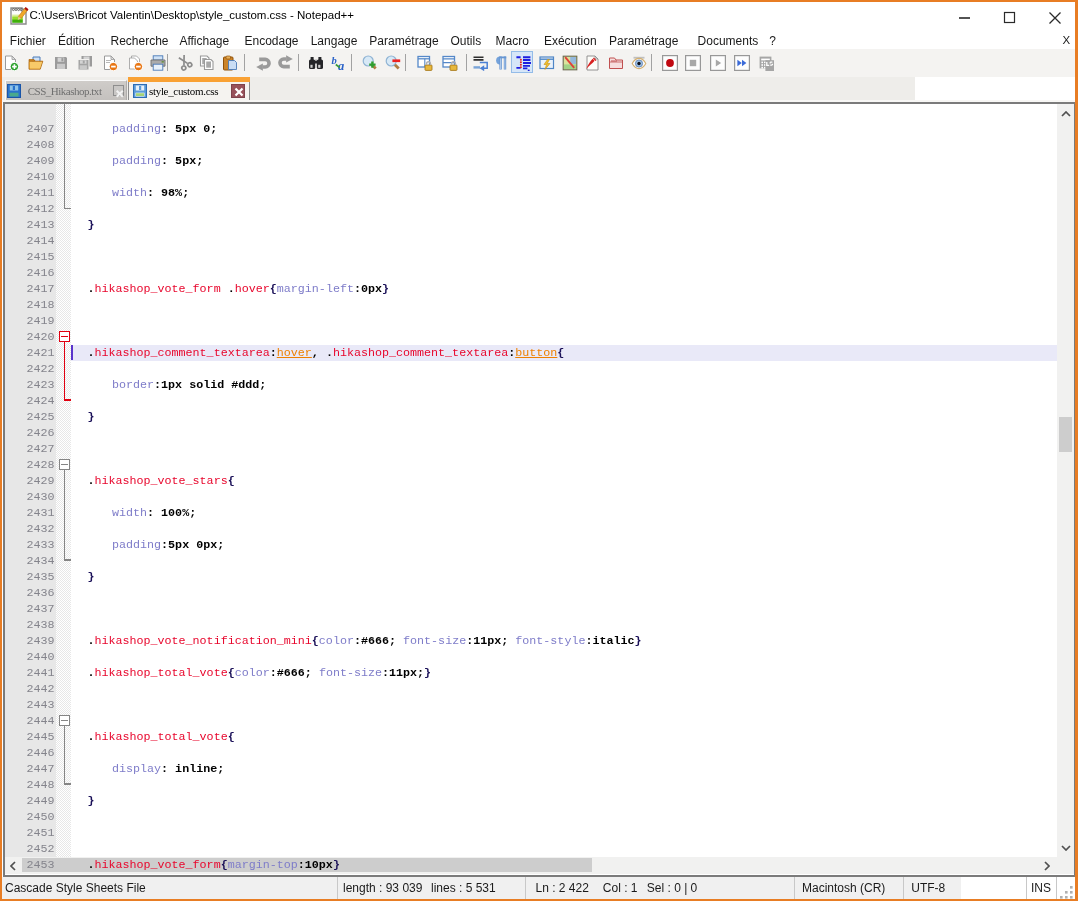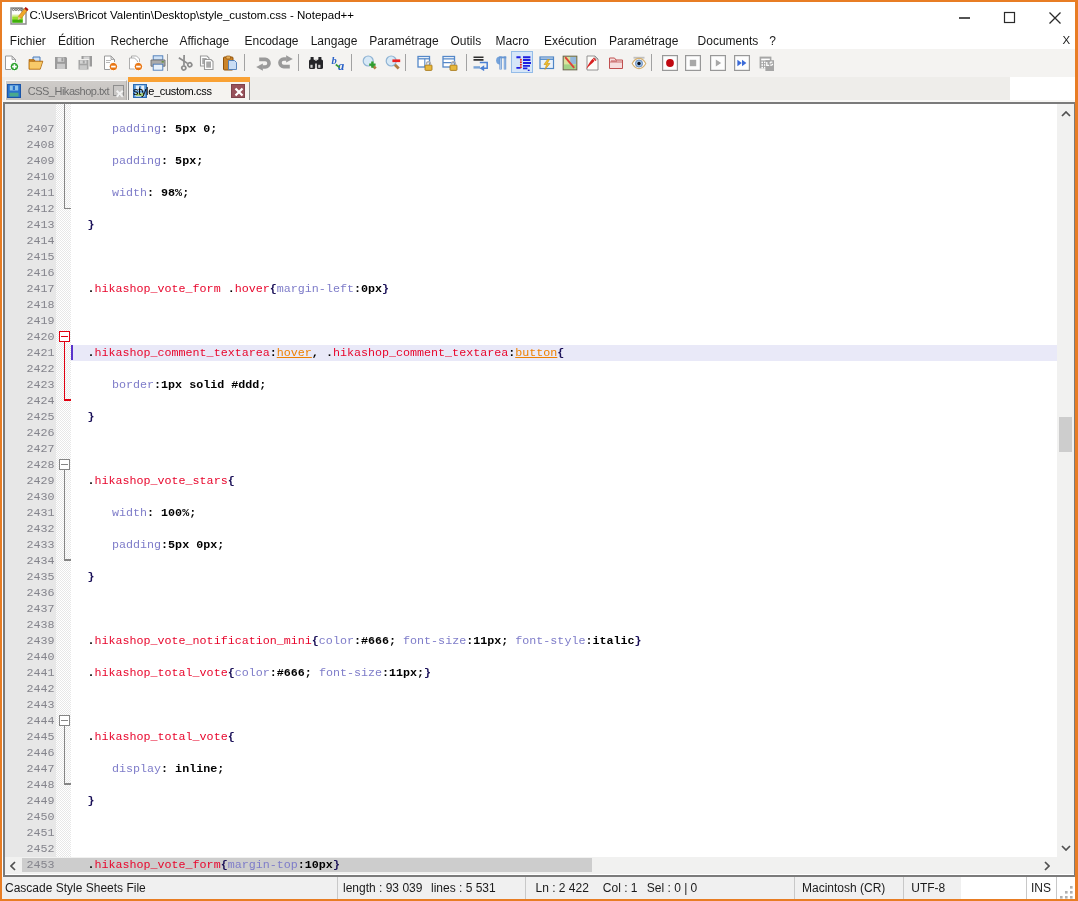"CSS_Hikashop.txt" #tabbar { font-family: none -> Liberation Serif, serif; width: 1008px -> 913px }
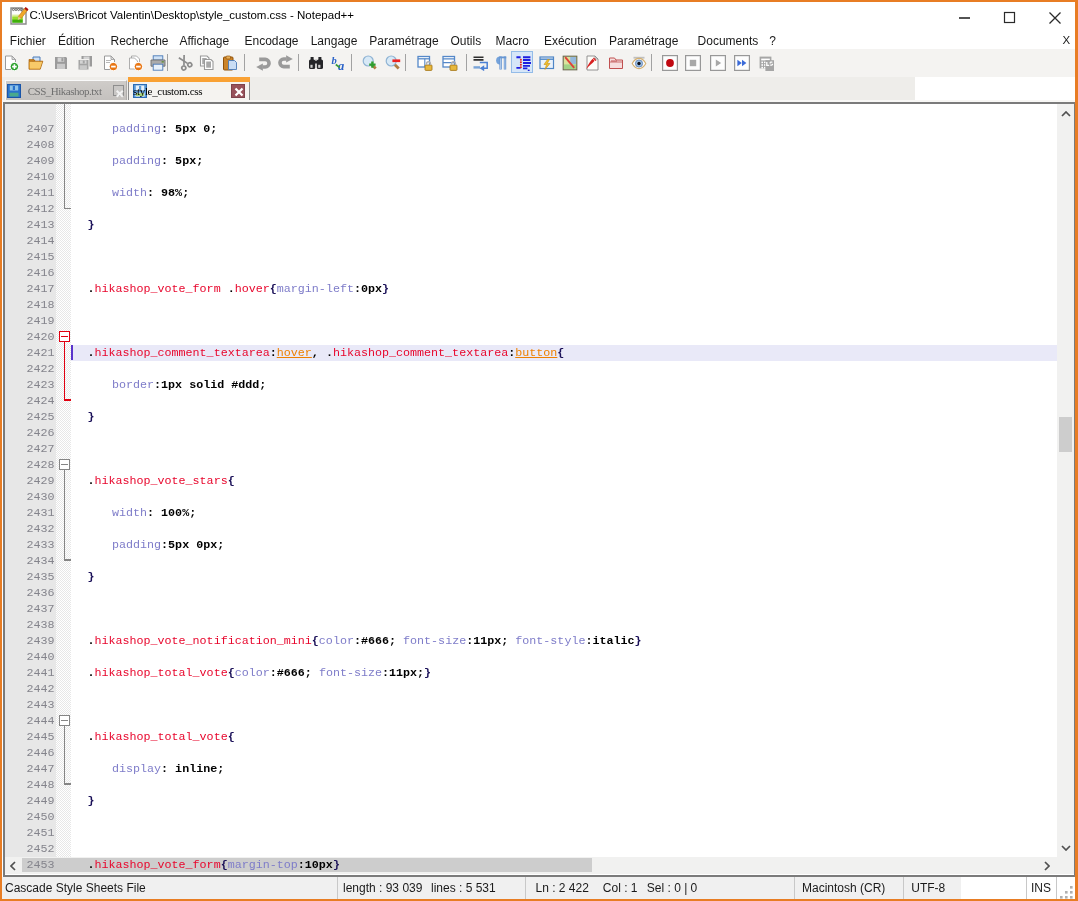"style_custom.css" div.abs { left: 131px -> 147px }
